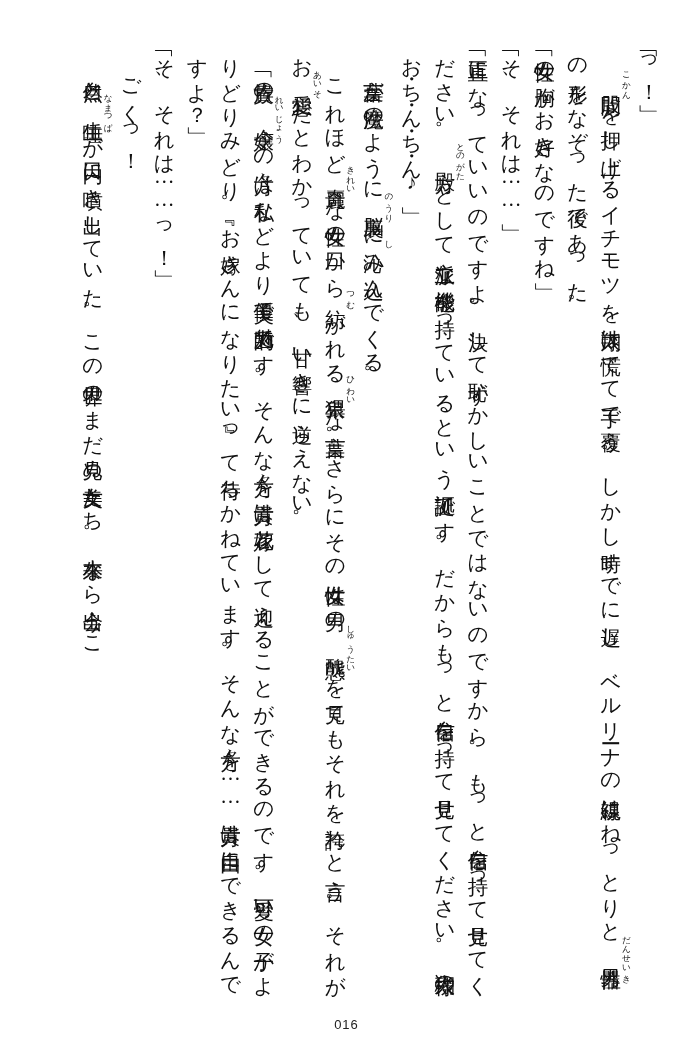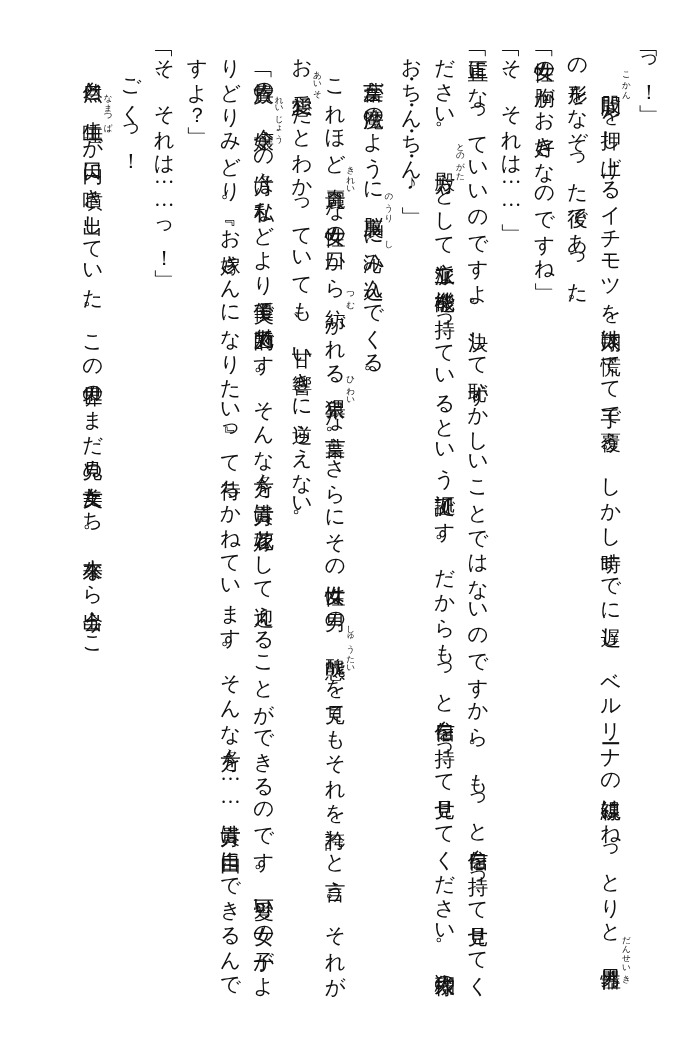"016" div.page-number { html: none -> <div>016</div> }
